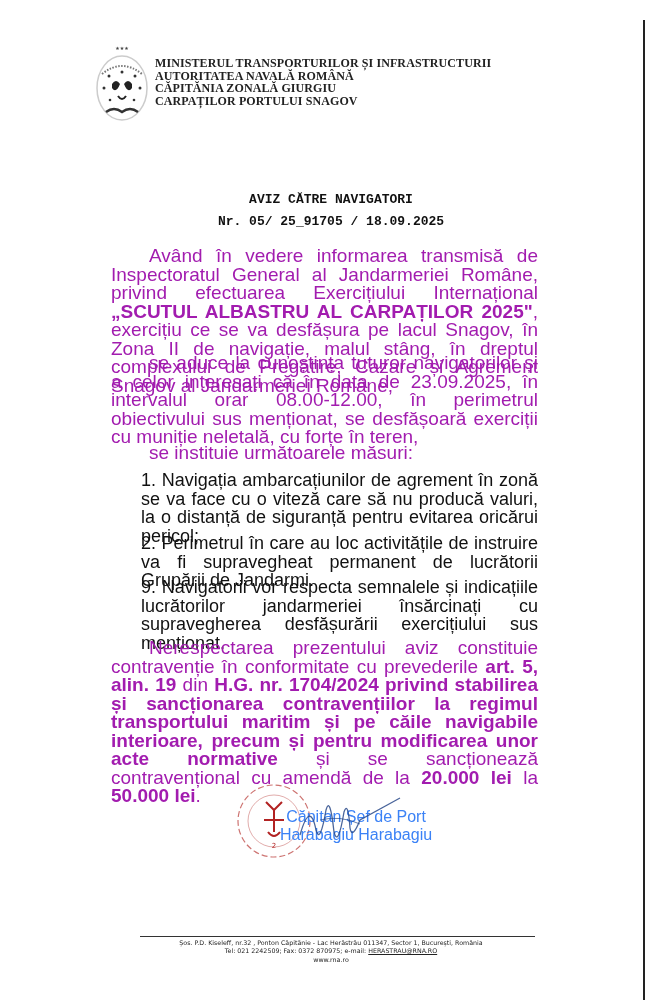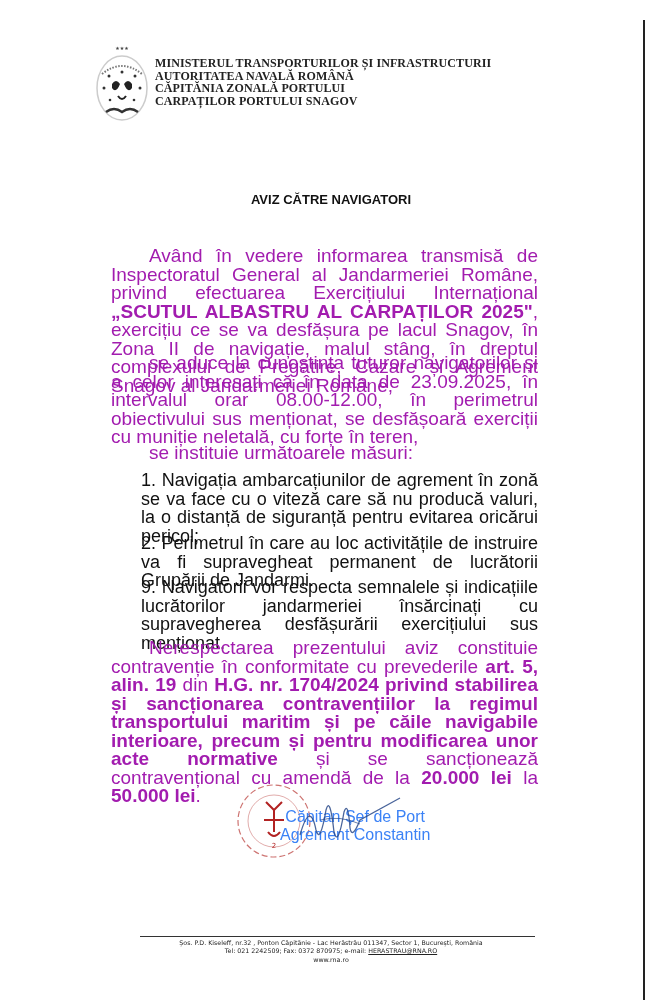"CĂPITĂNIA ZONALĂ PORTULUI" div { text: PORTULUI -> GIURGIU }
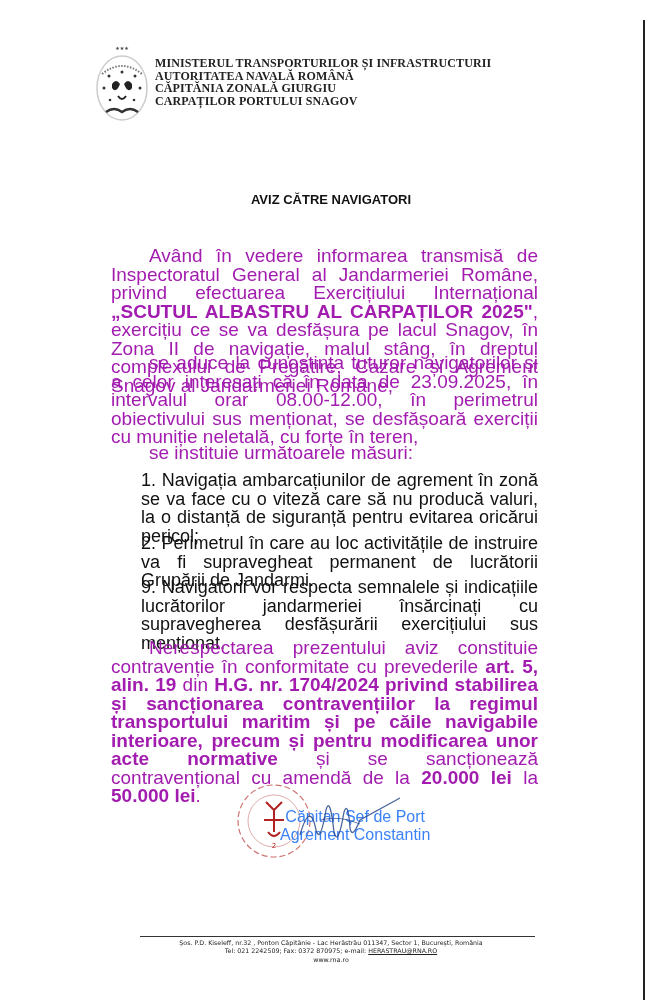"AVIZ CĂTRE NAVIGATORI" .title { font-family: Liberation Sans, sans-serif -> Liberation Mono, monospace }
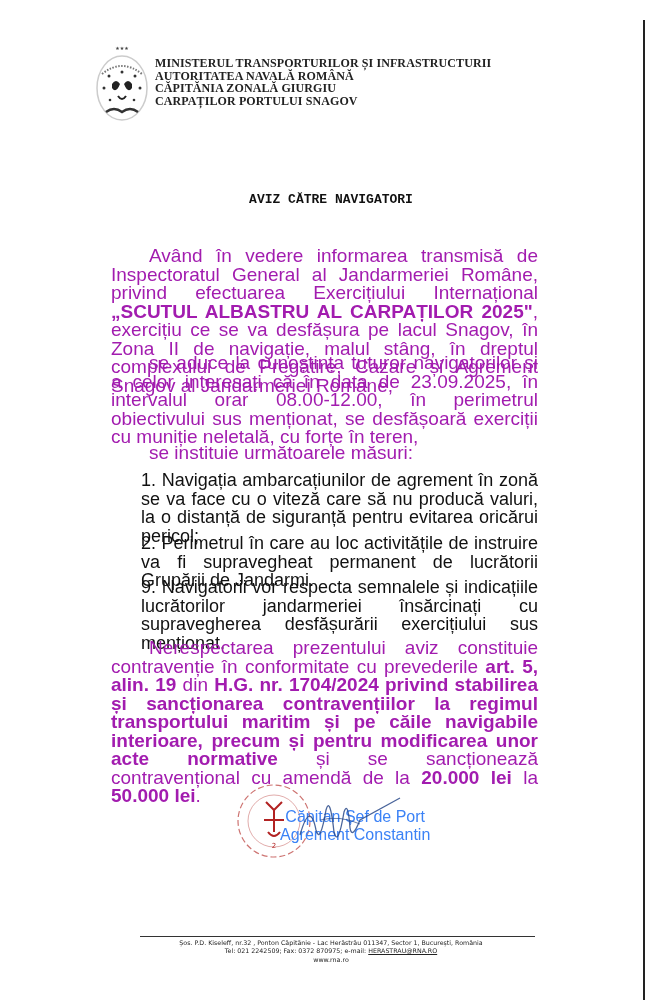"Nr. 05/ 25_91705 / 18.09.2025" div.title { html: none -> <div>Nr. 05/ 25_91705 / 18.09.2025</div> }
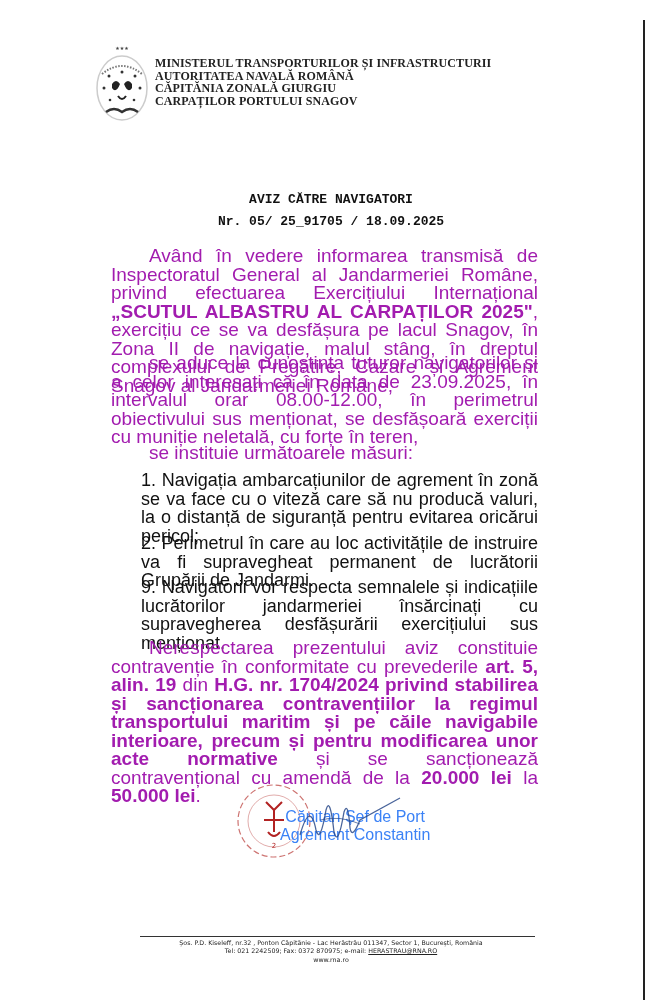"Agrement Constantin" div { text: Agrement Constantin -> Harabagiu Harabagiu }
